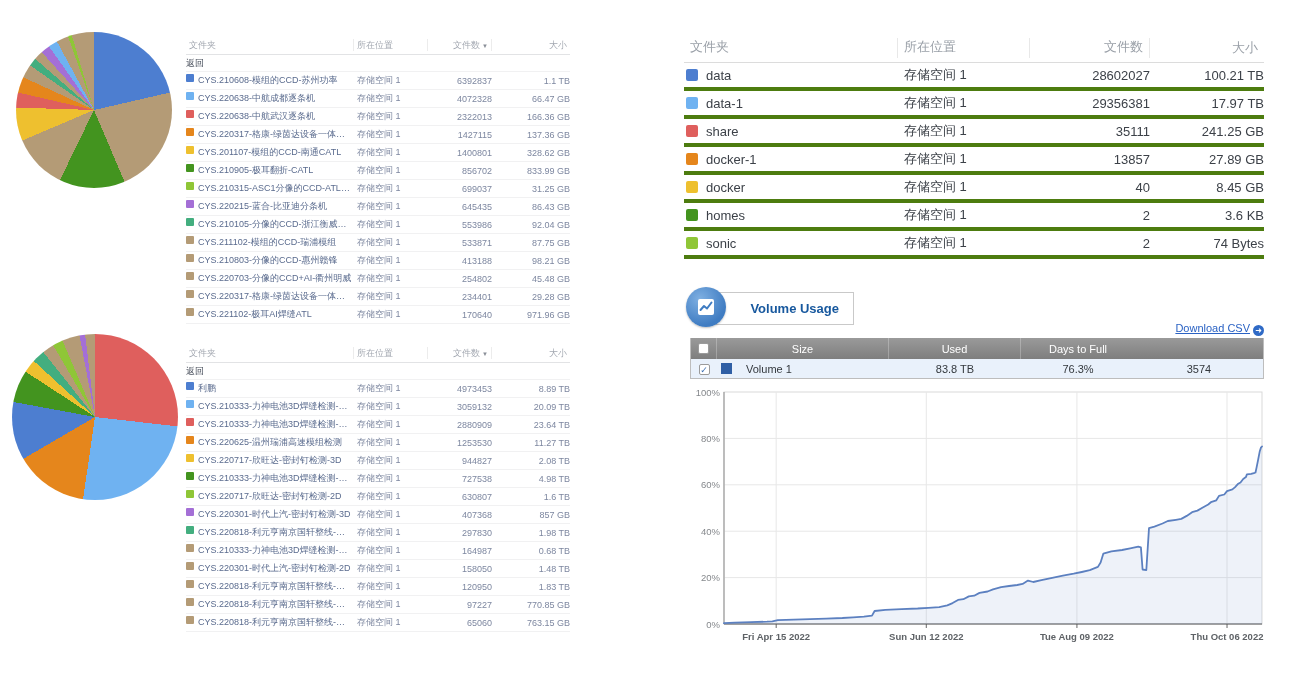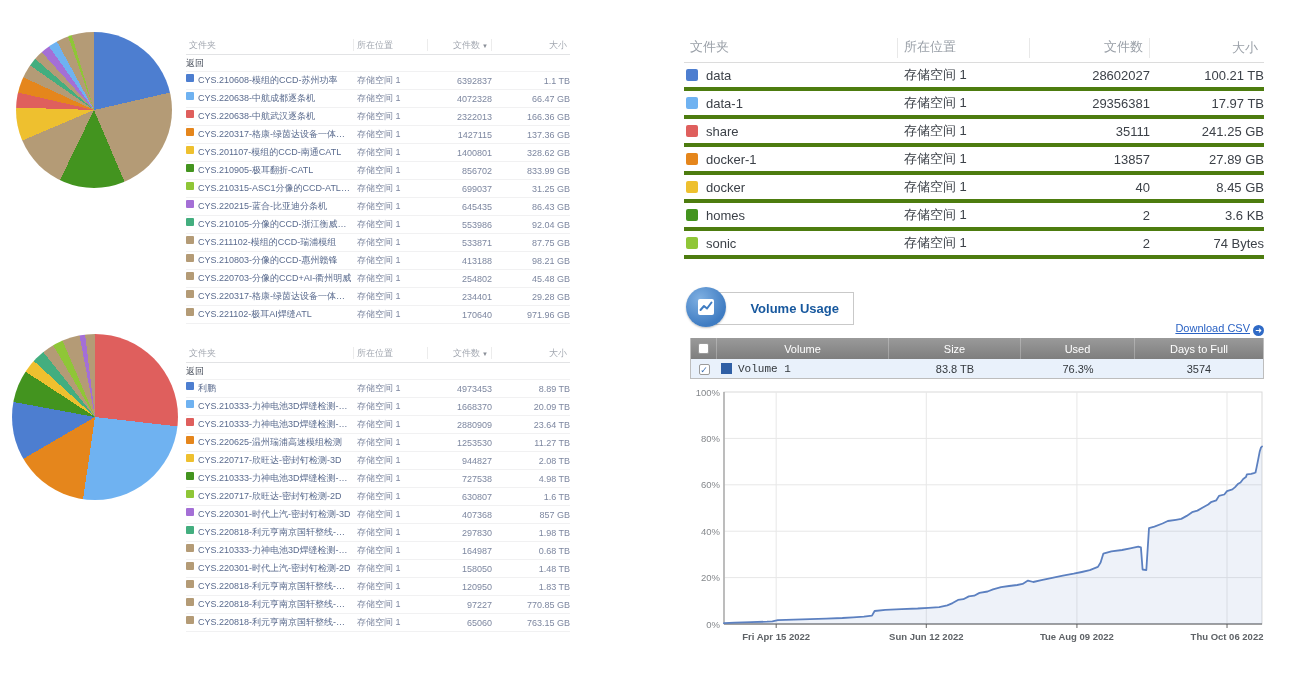"Volume" span { html: <span>Volume</span> -> none }
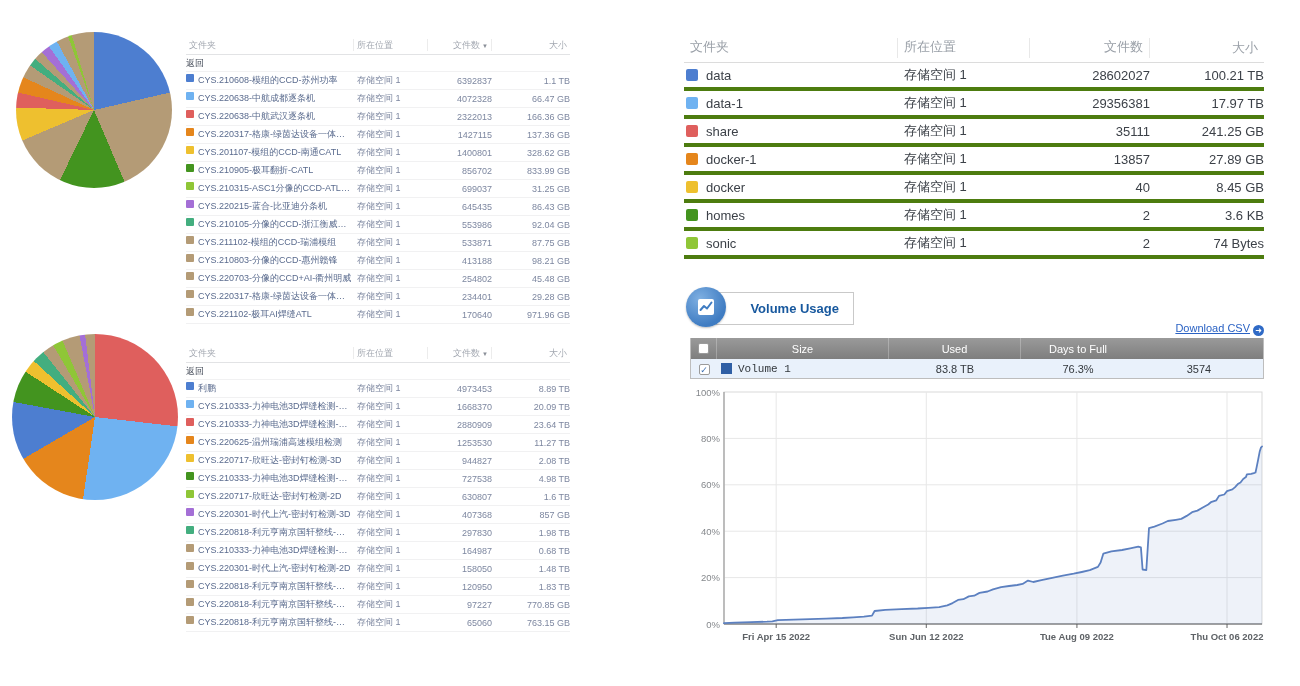"Volume 1" .vname { font-family: Liberation Mono, monospace -> none; gap: 6px -> 14px }
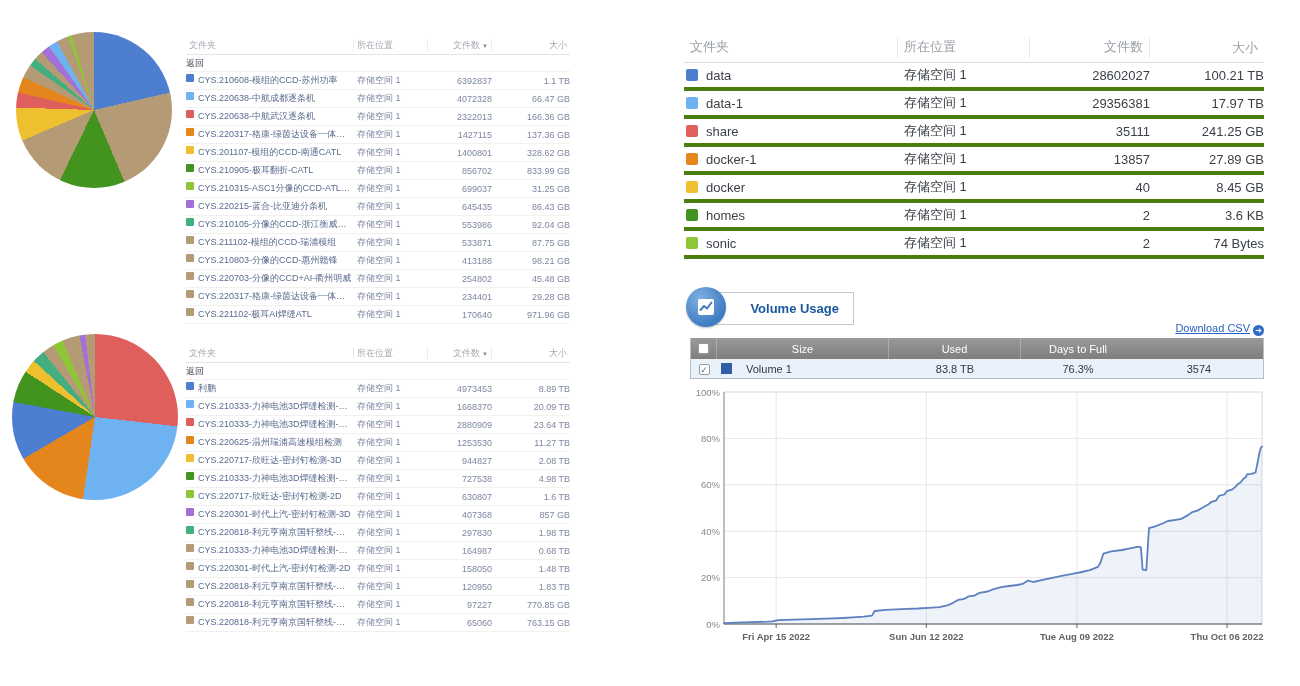"1668370" span.lnum { text: 1668370 -> 3059132 }
